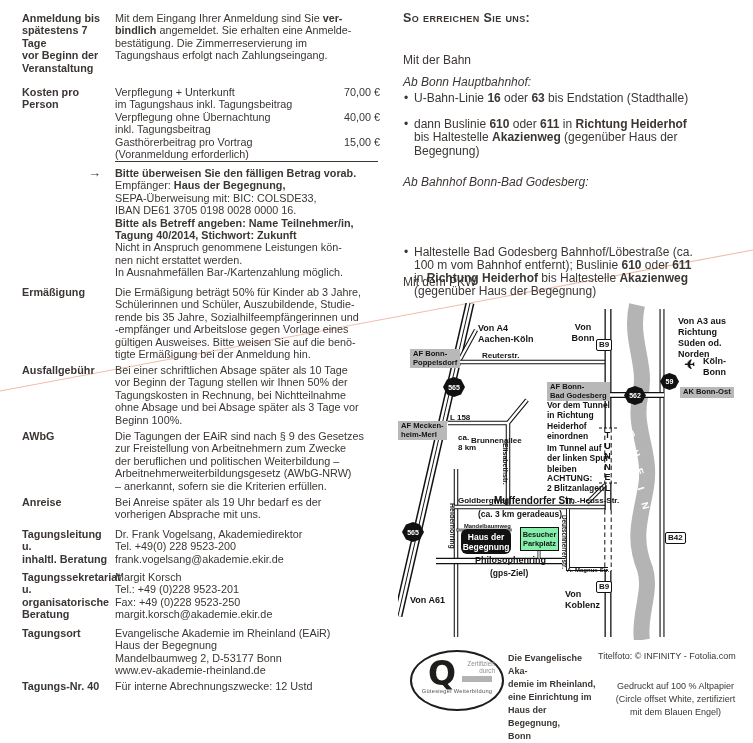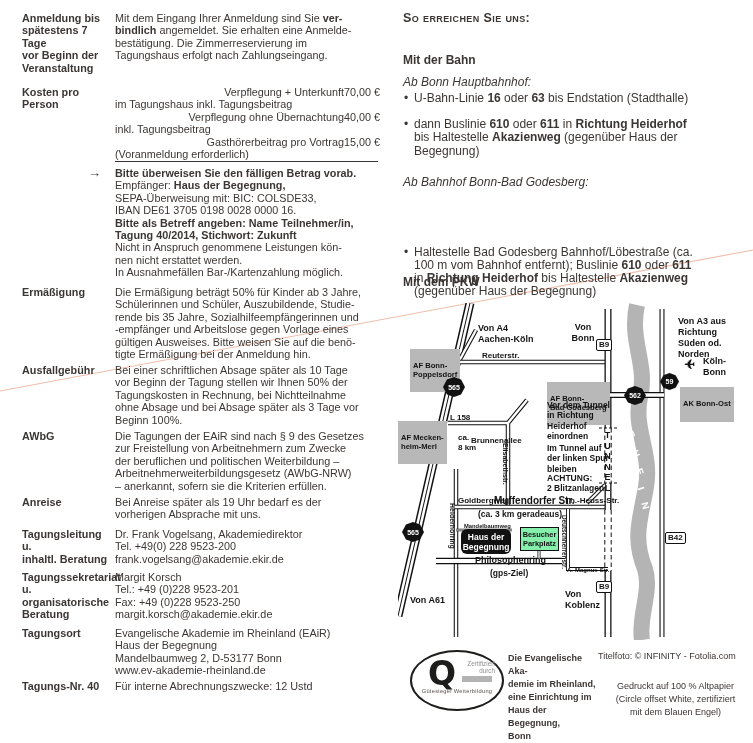"Mit der Bahn" .bold-head { font-weight: bold -> normal }
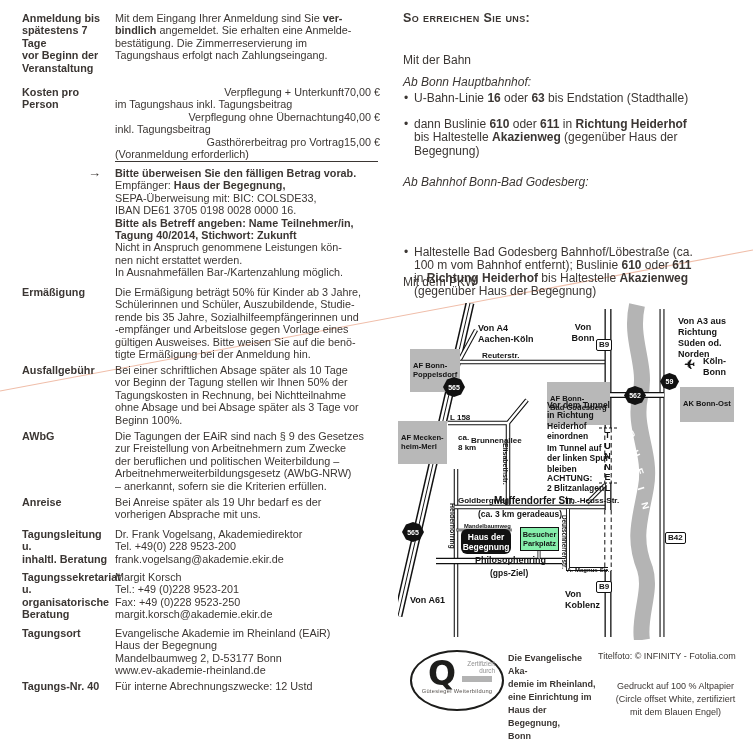"Verpflegung + Unterkunft" .price-line { justify-content: flex-end -> space-between }
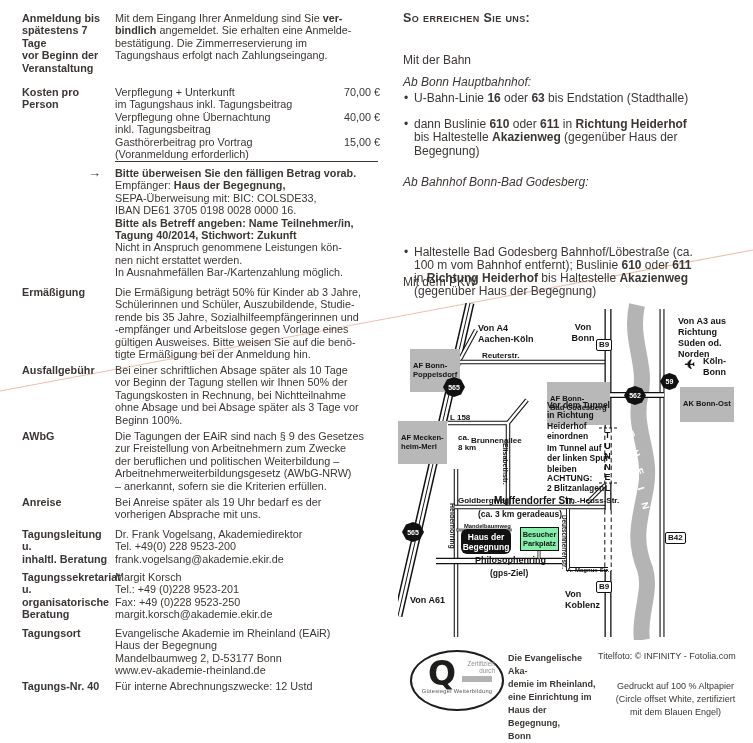"AF Bonn-" .gray-tag { padding: 13px 3px -> 1px 3px }
